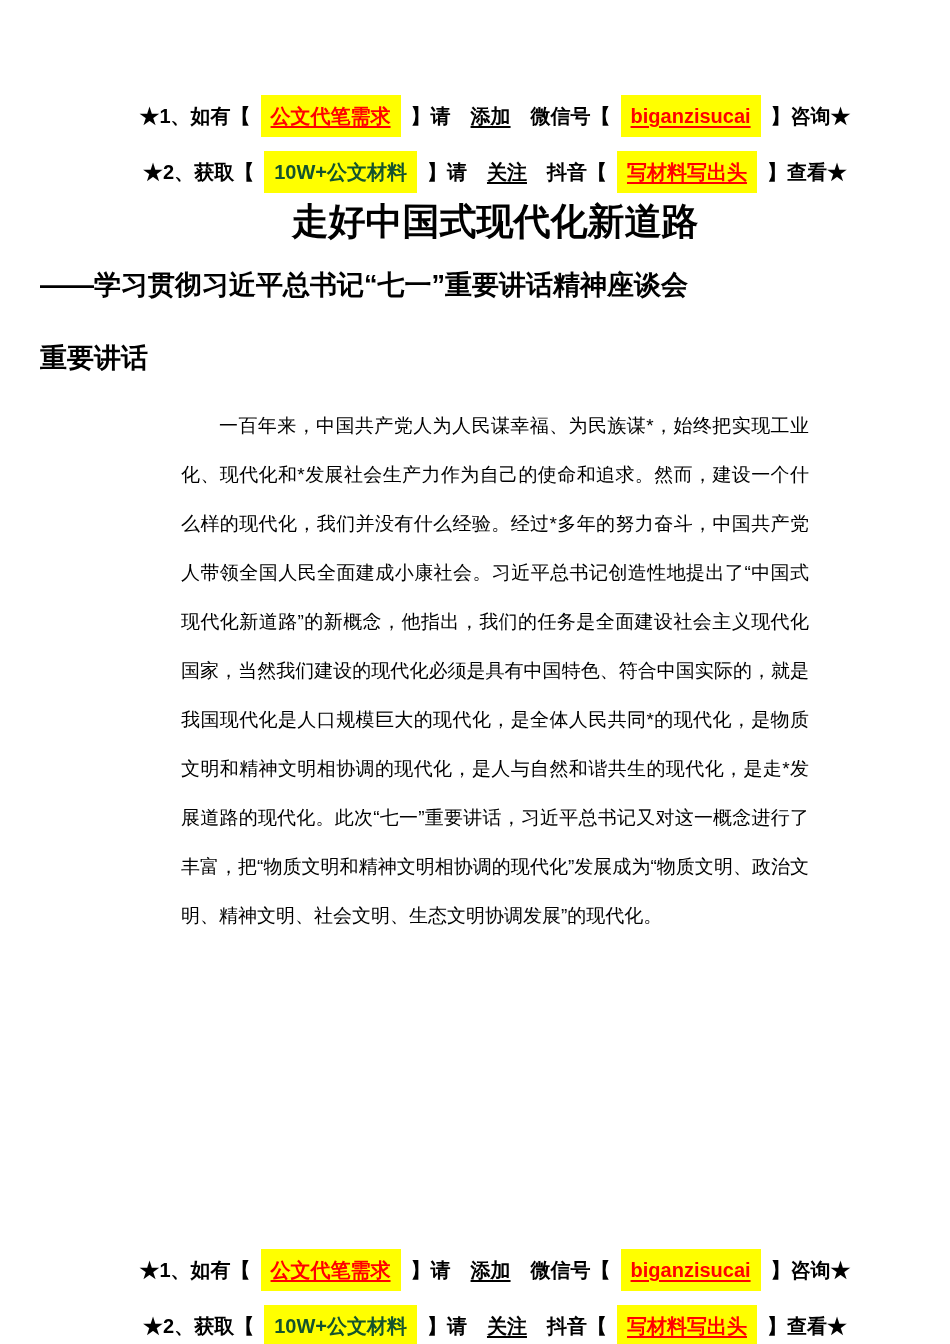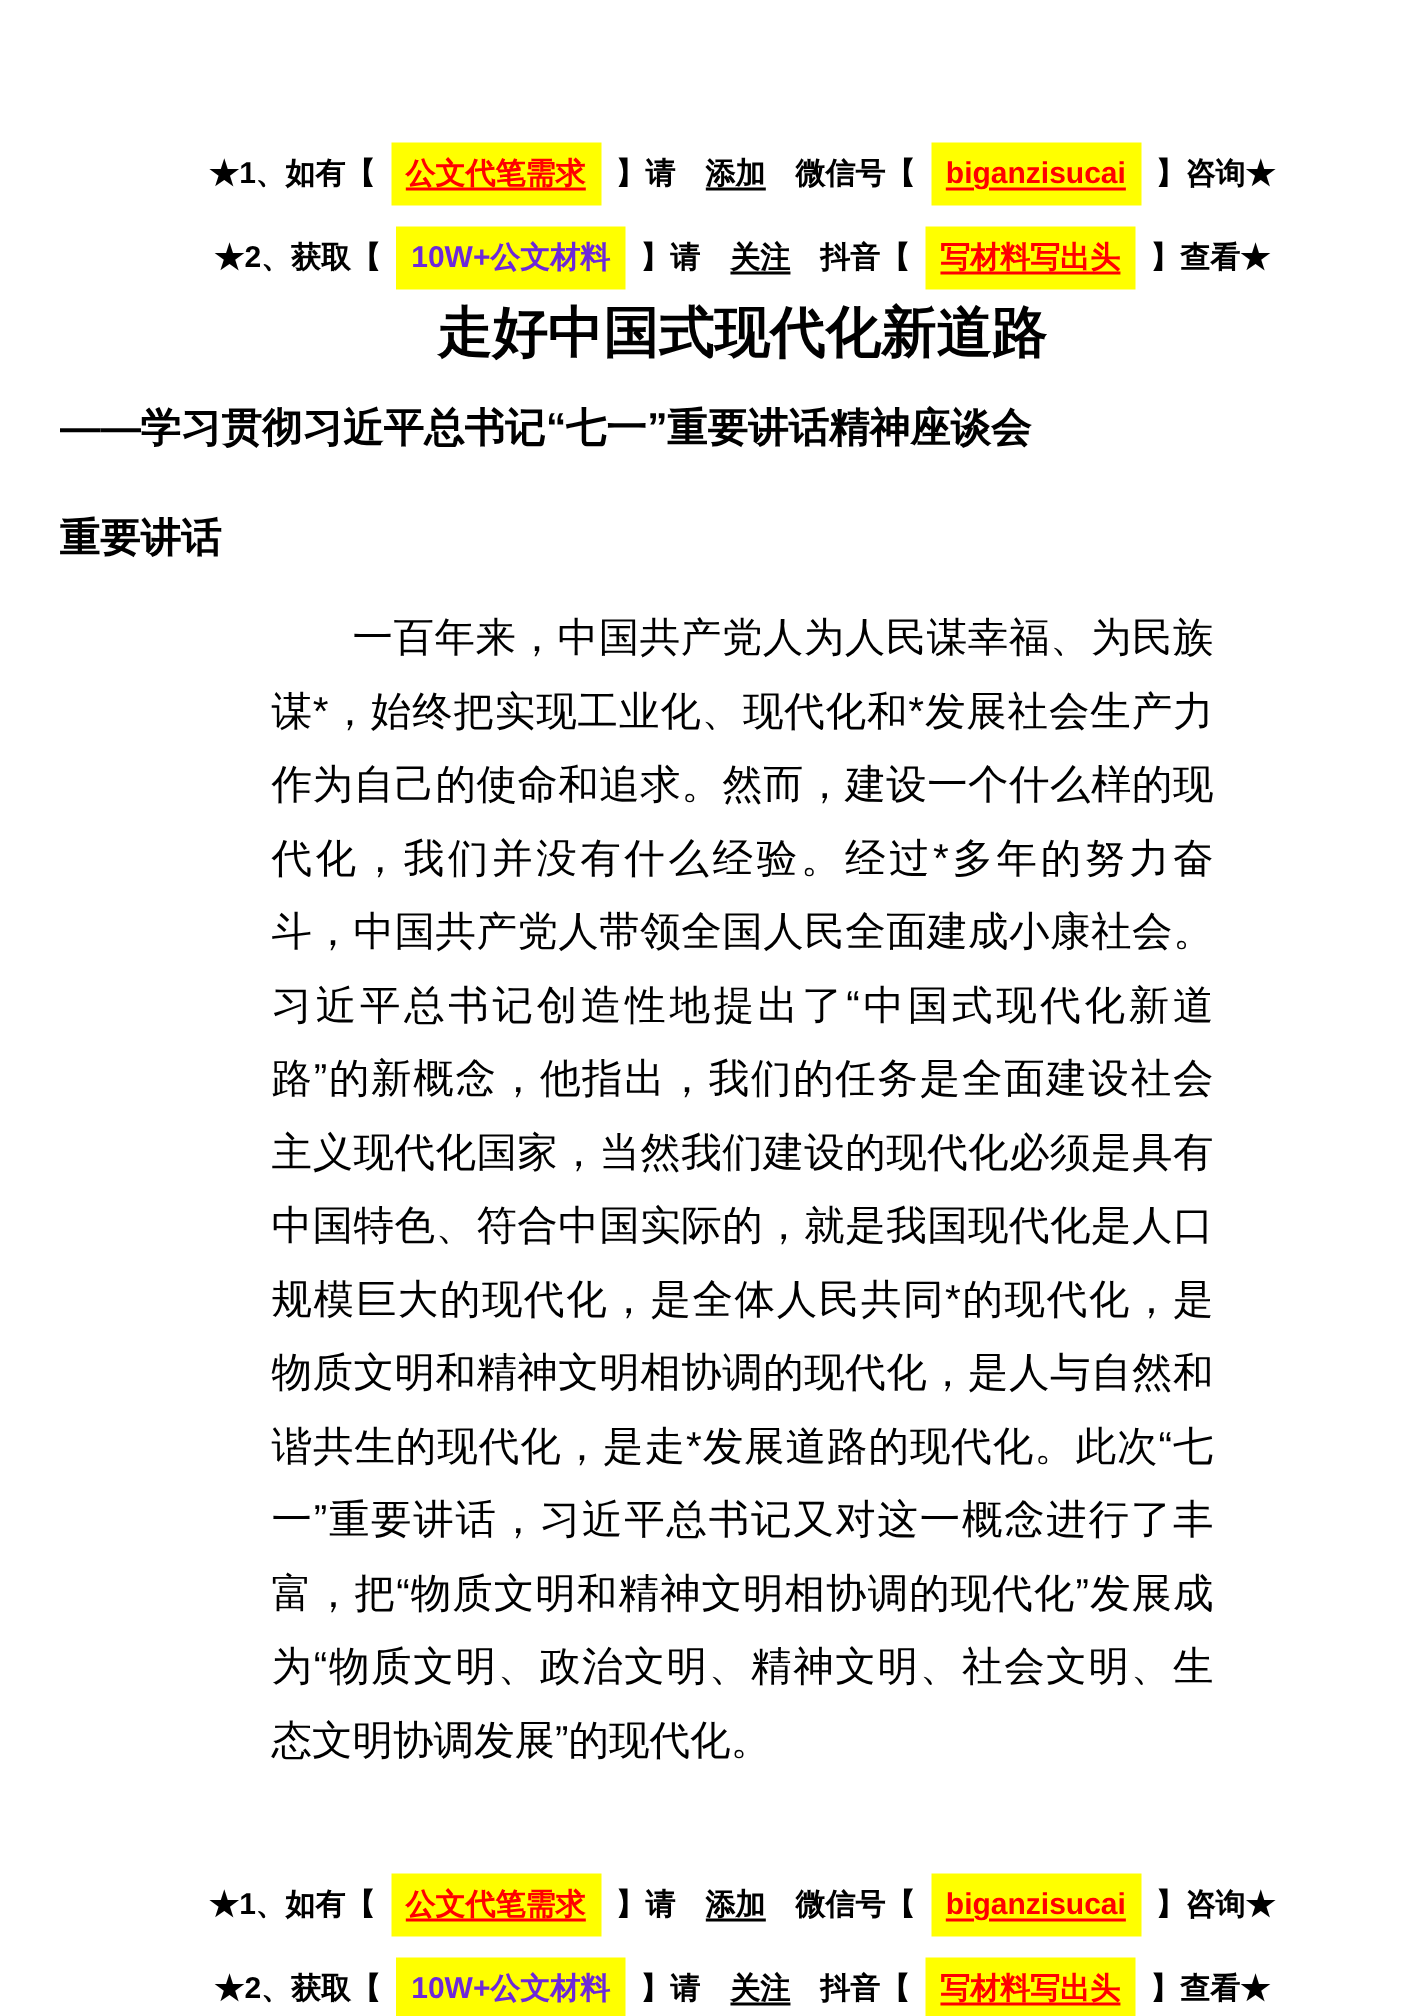"10W+公文材料" .hl-red { color: #6d28d9 -> #14532d }
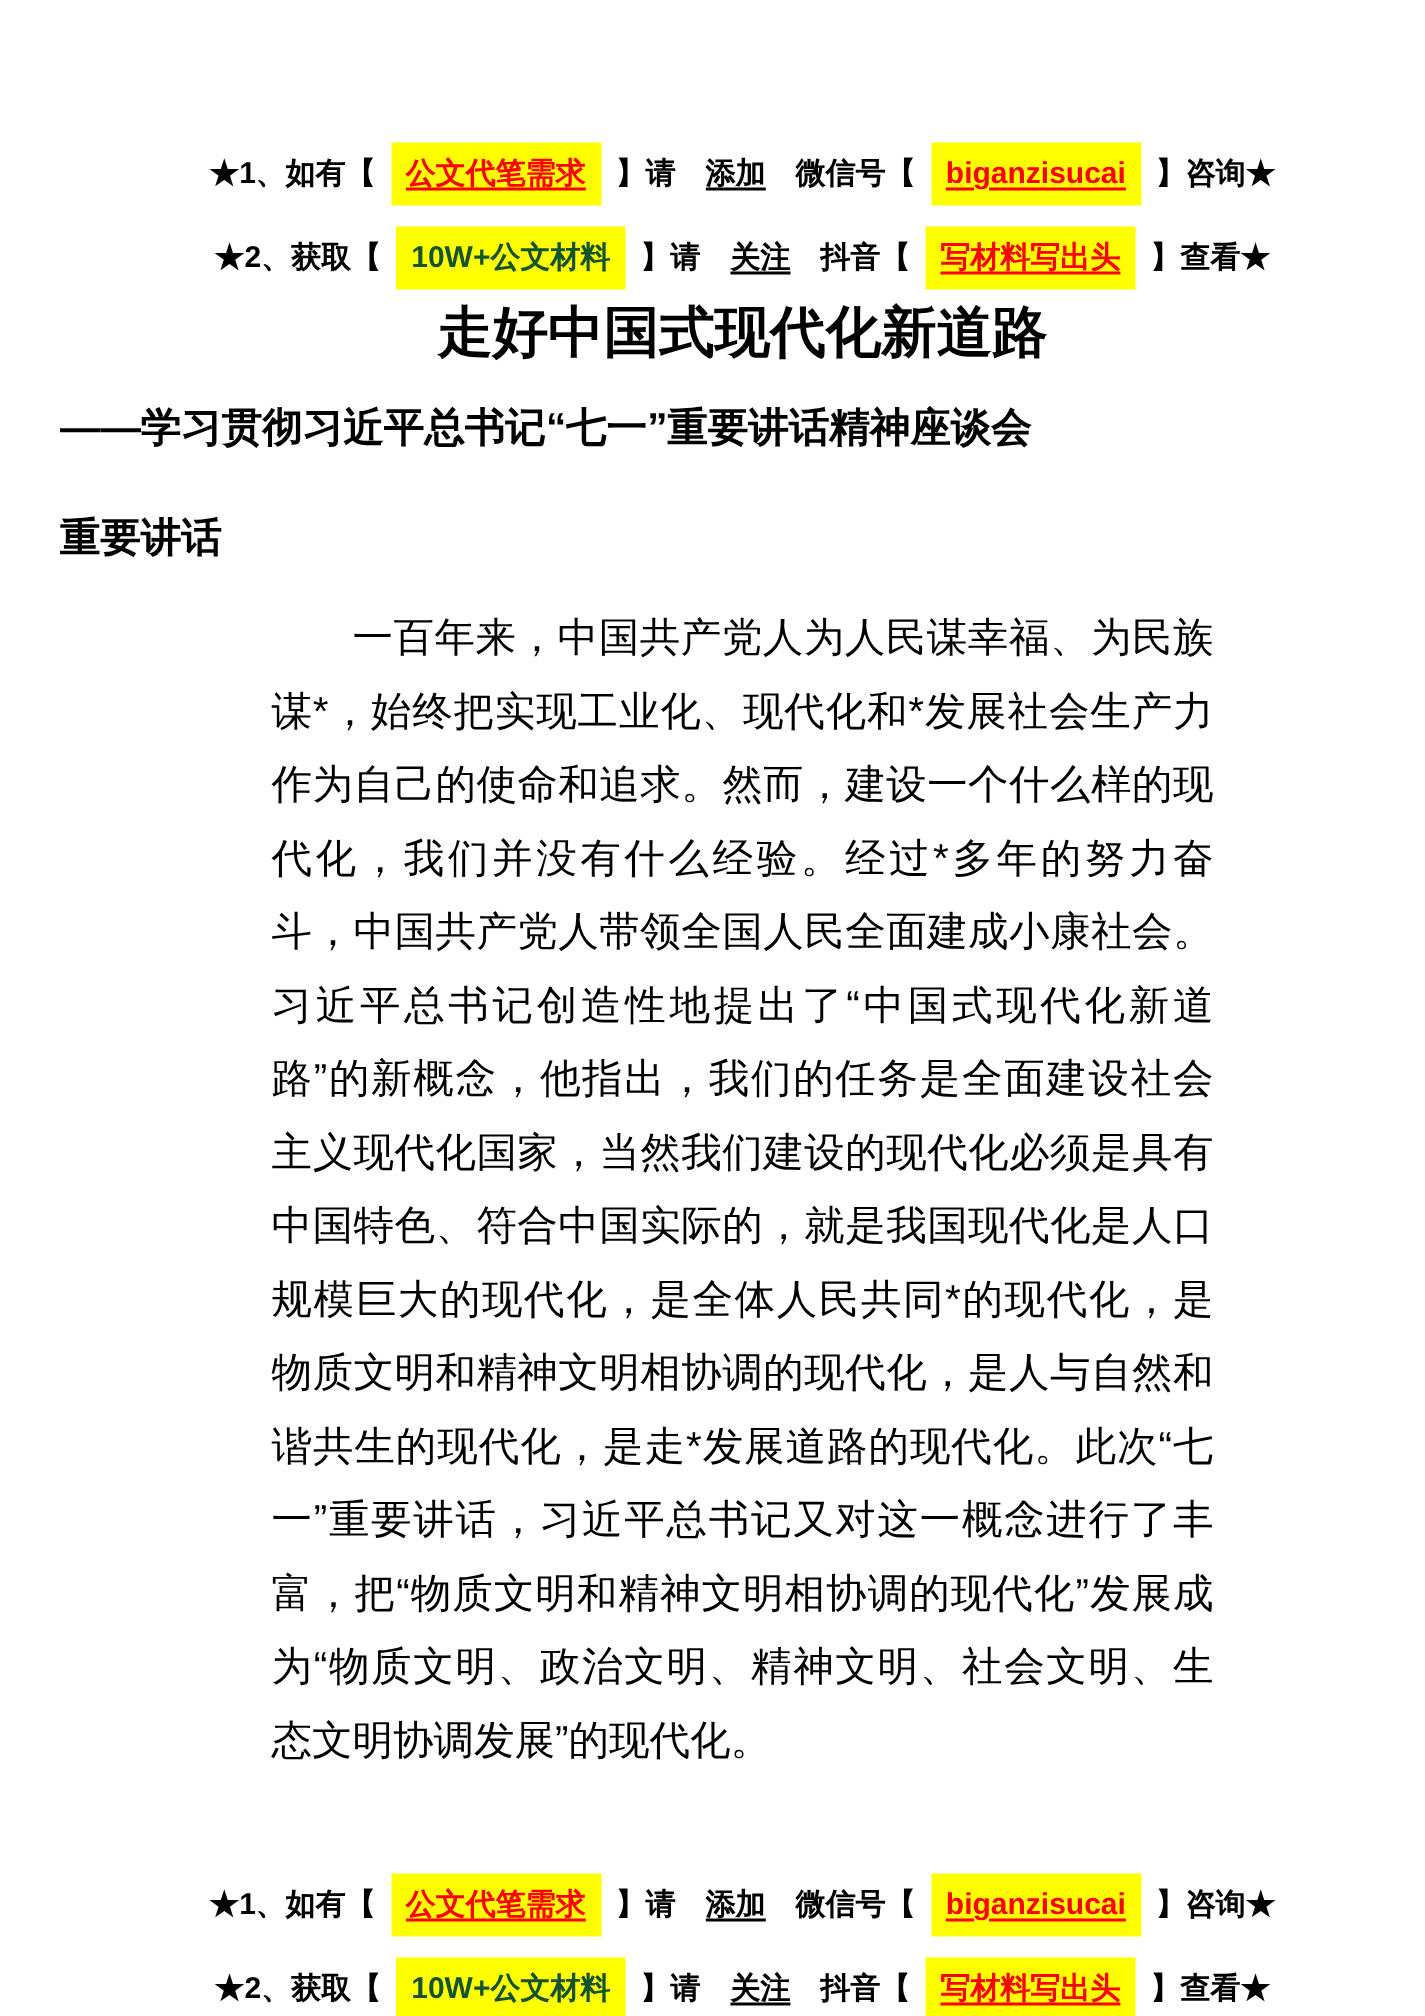"一百年来，中国共产党人为人民谋幸福、为民族谋*，始终把实现工业化、现代化和*发展" .doc-body { font-size: 27px -> 19px }
